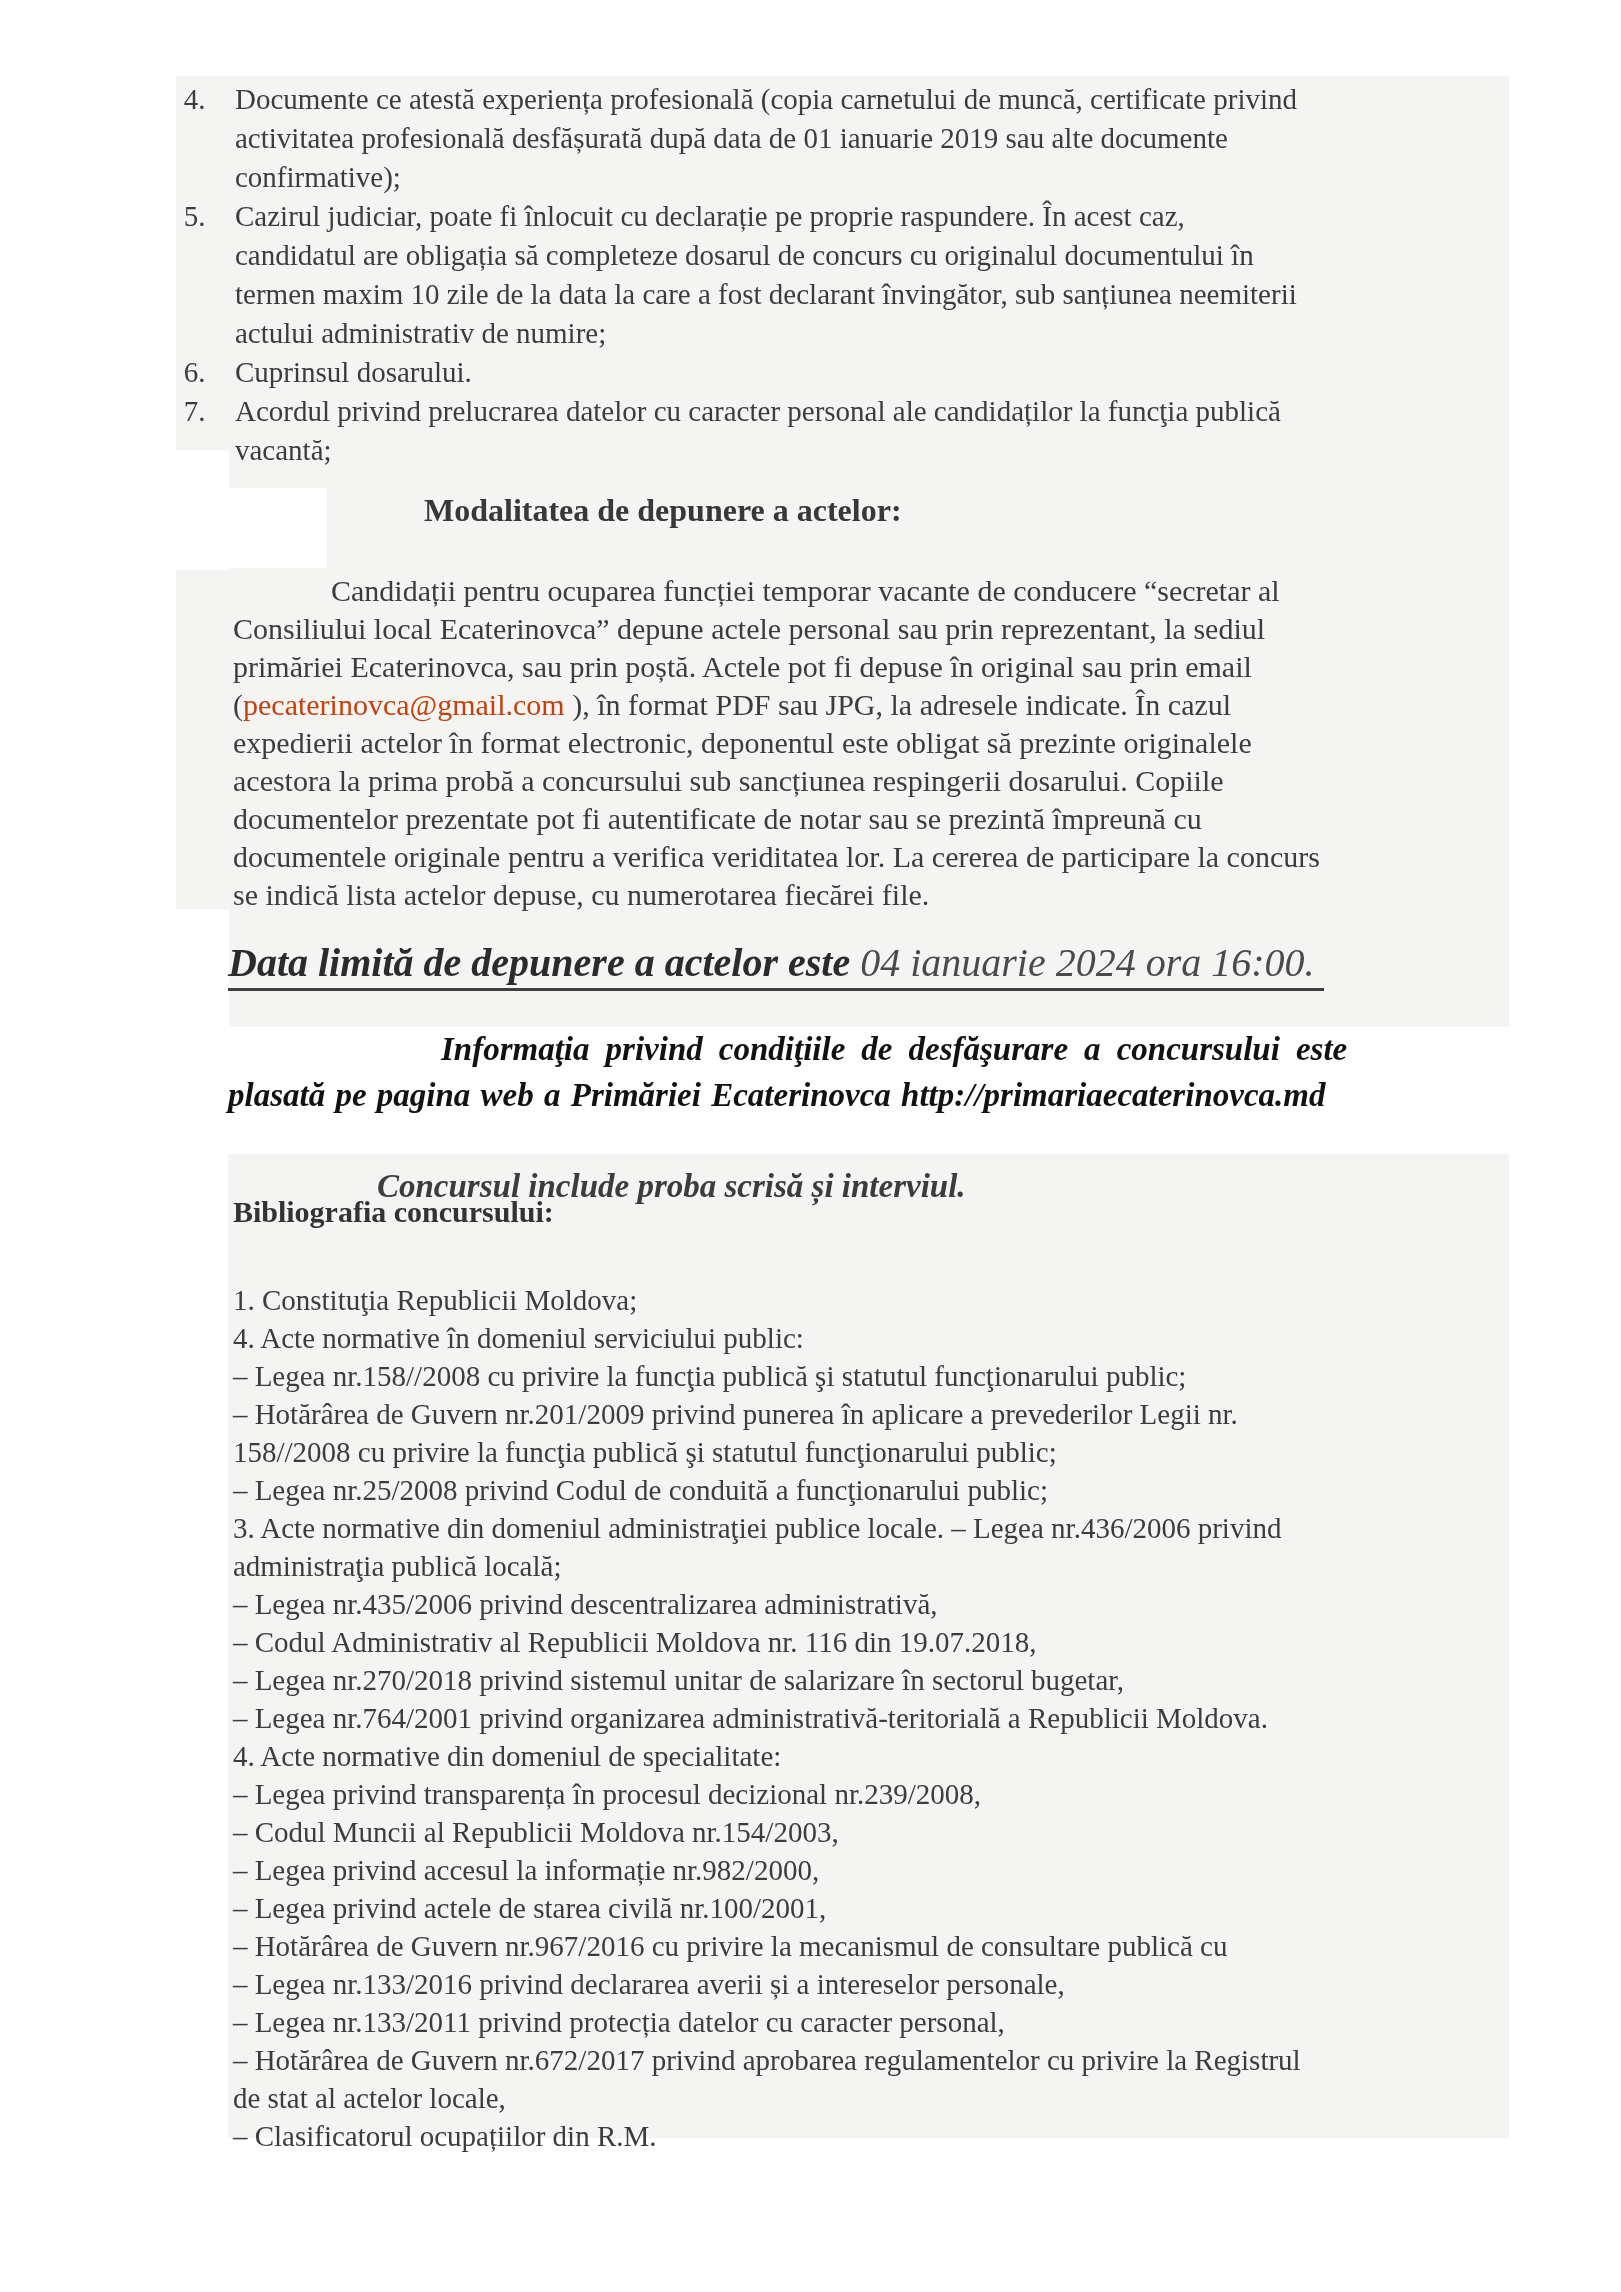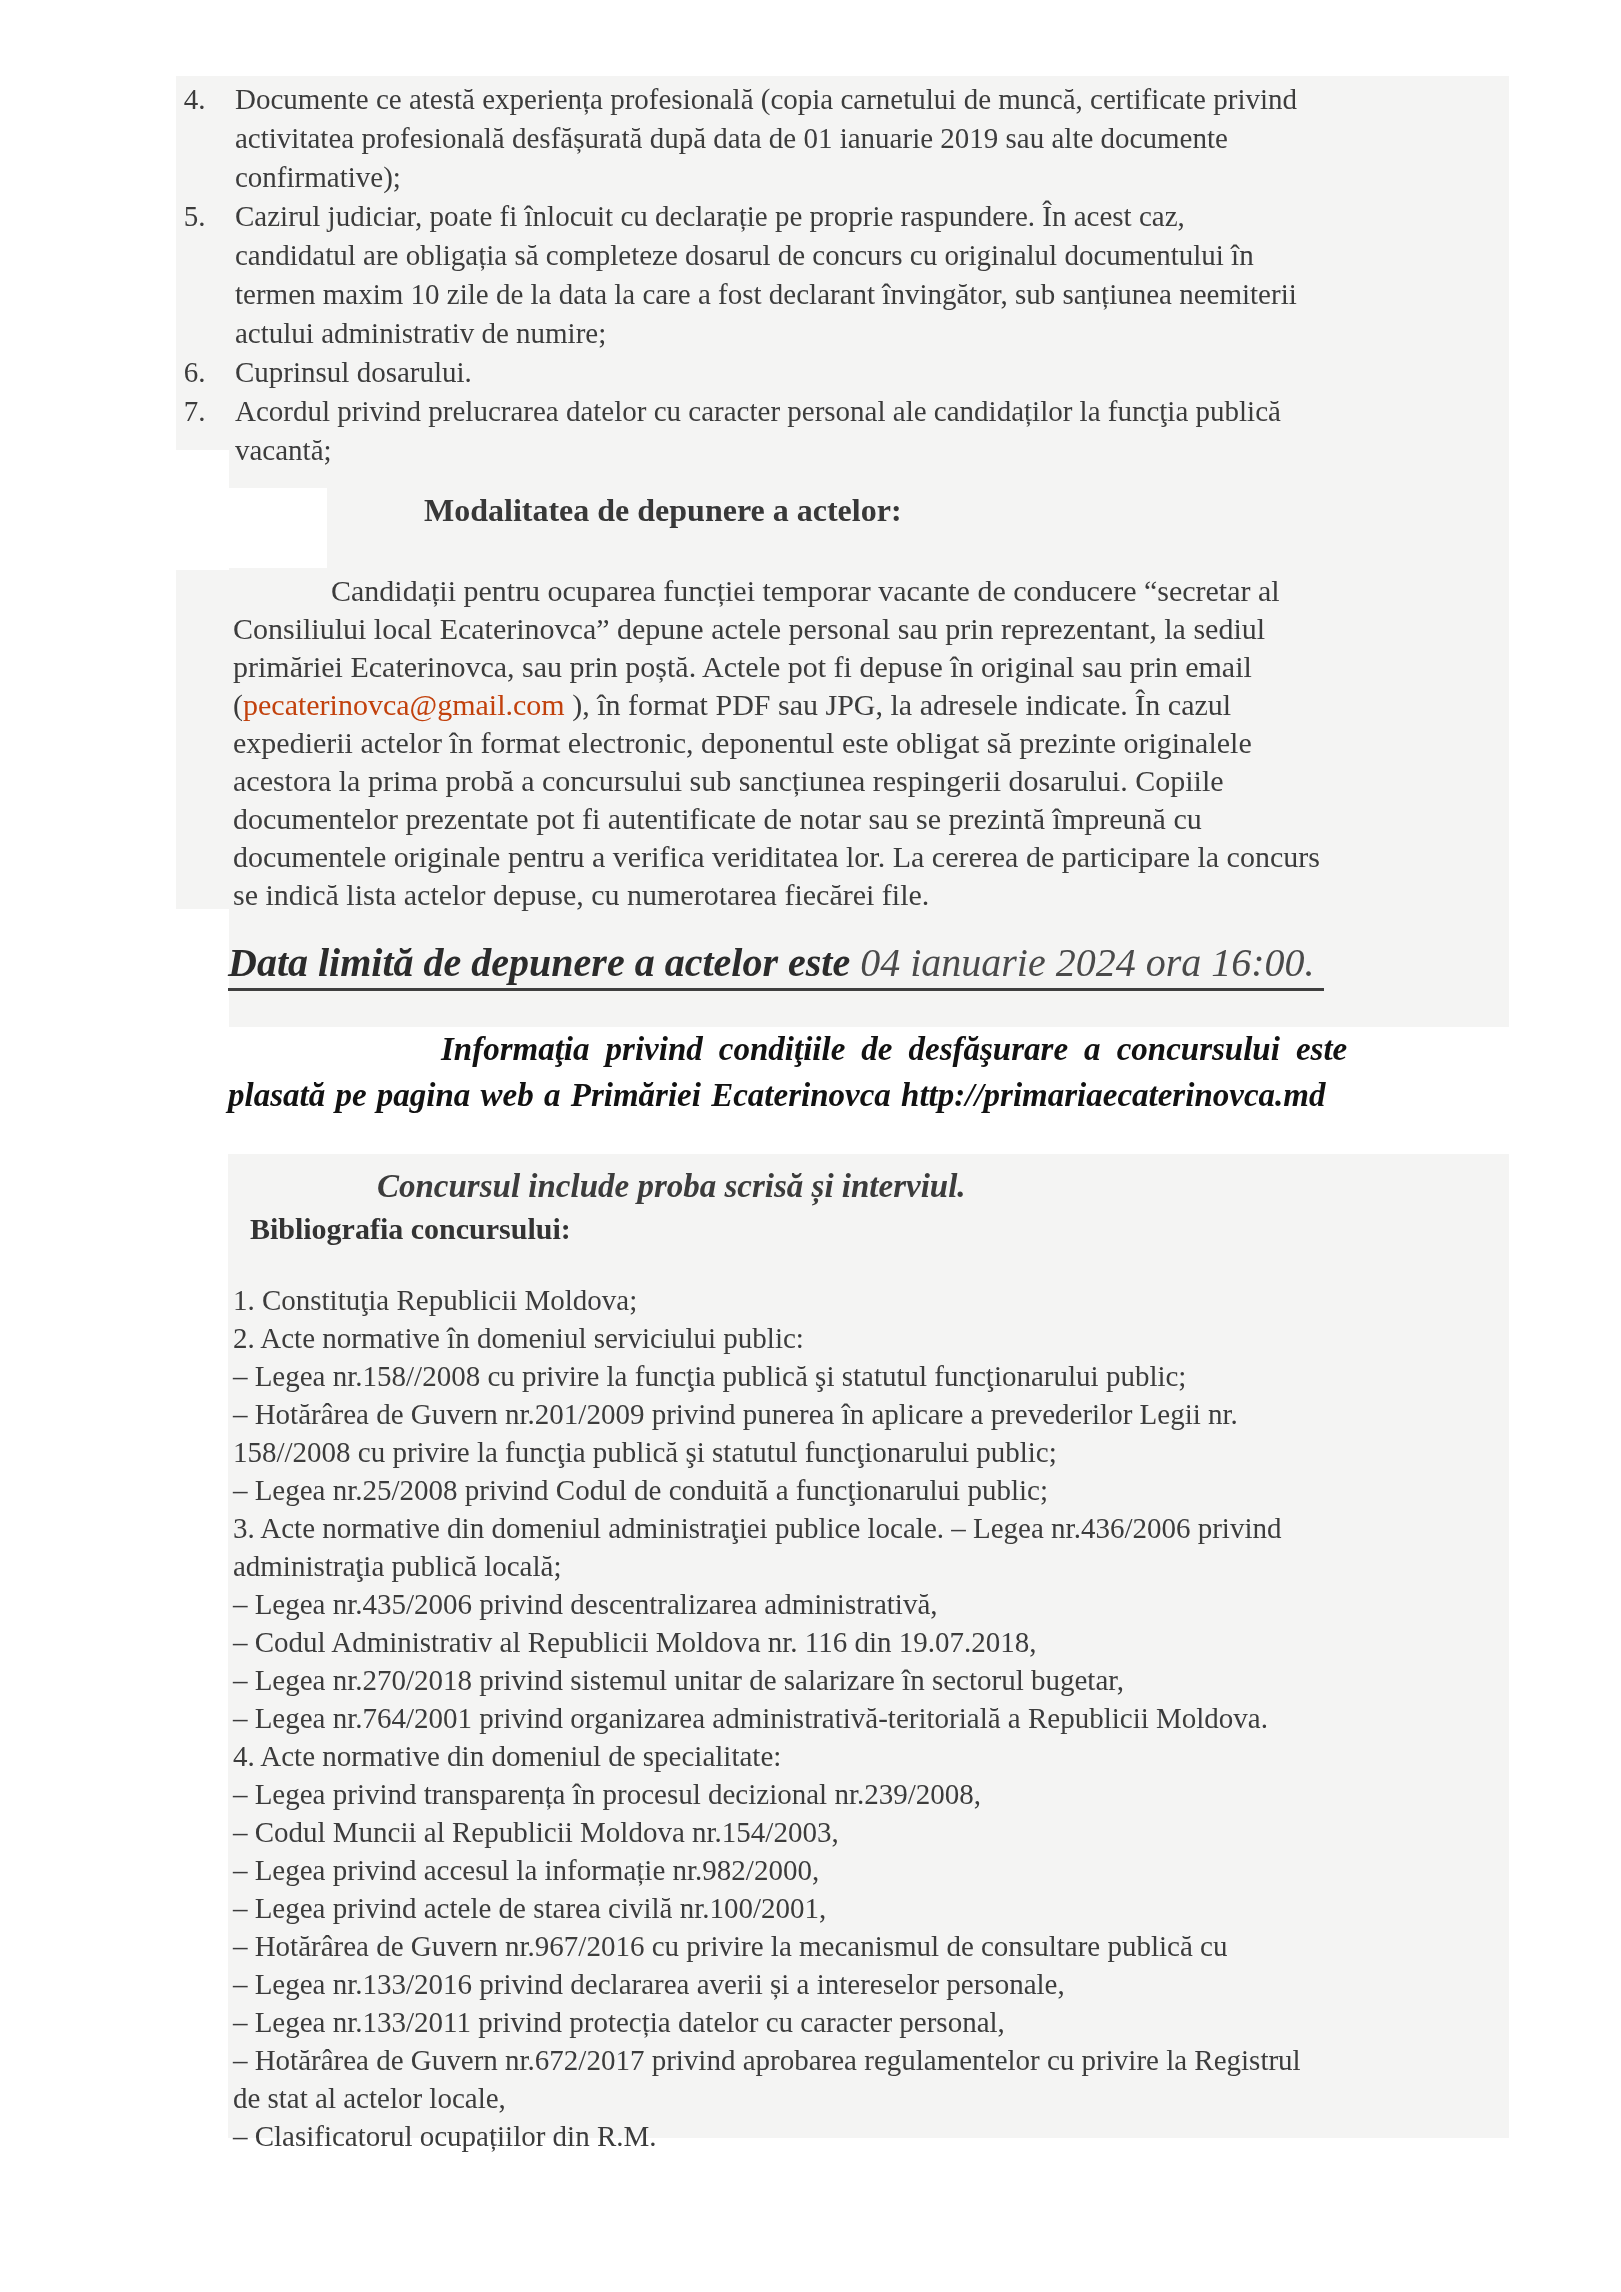"Bibliografia concursului:" .bibtitle { margin: 17px -> 0 }
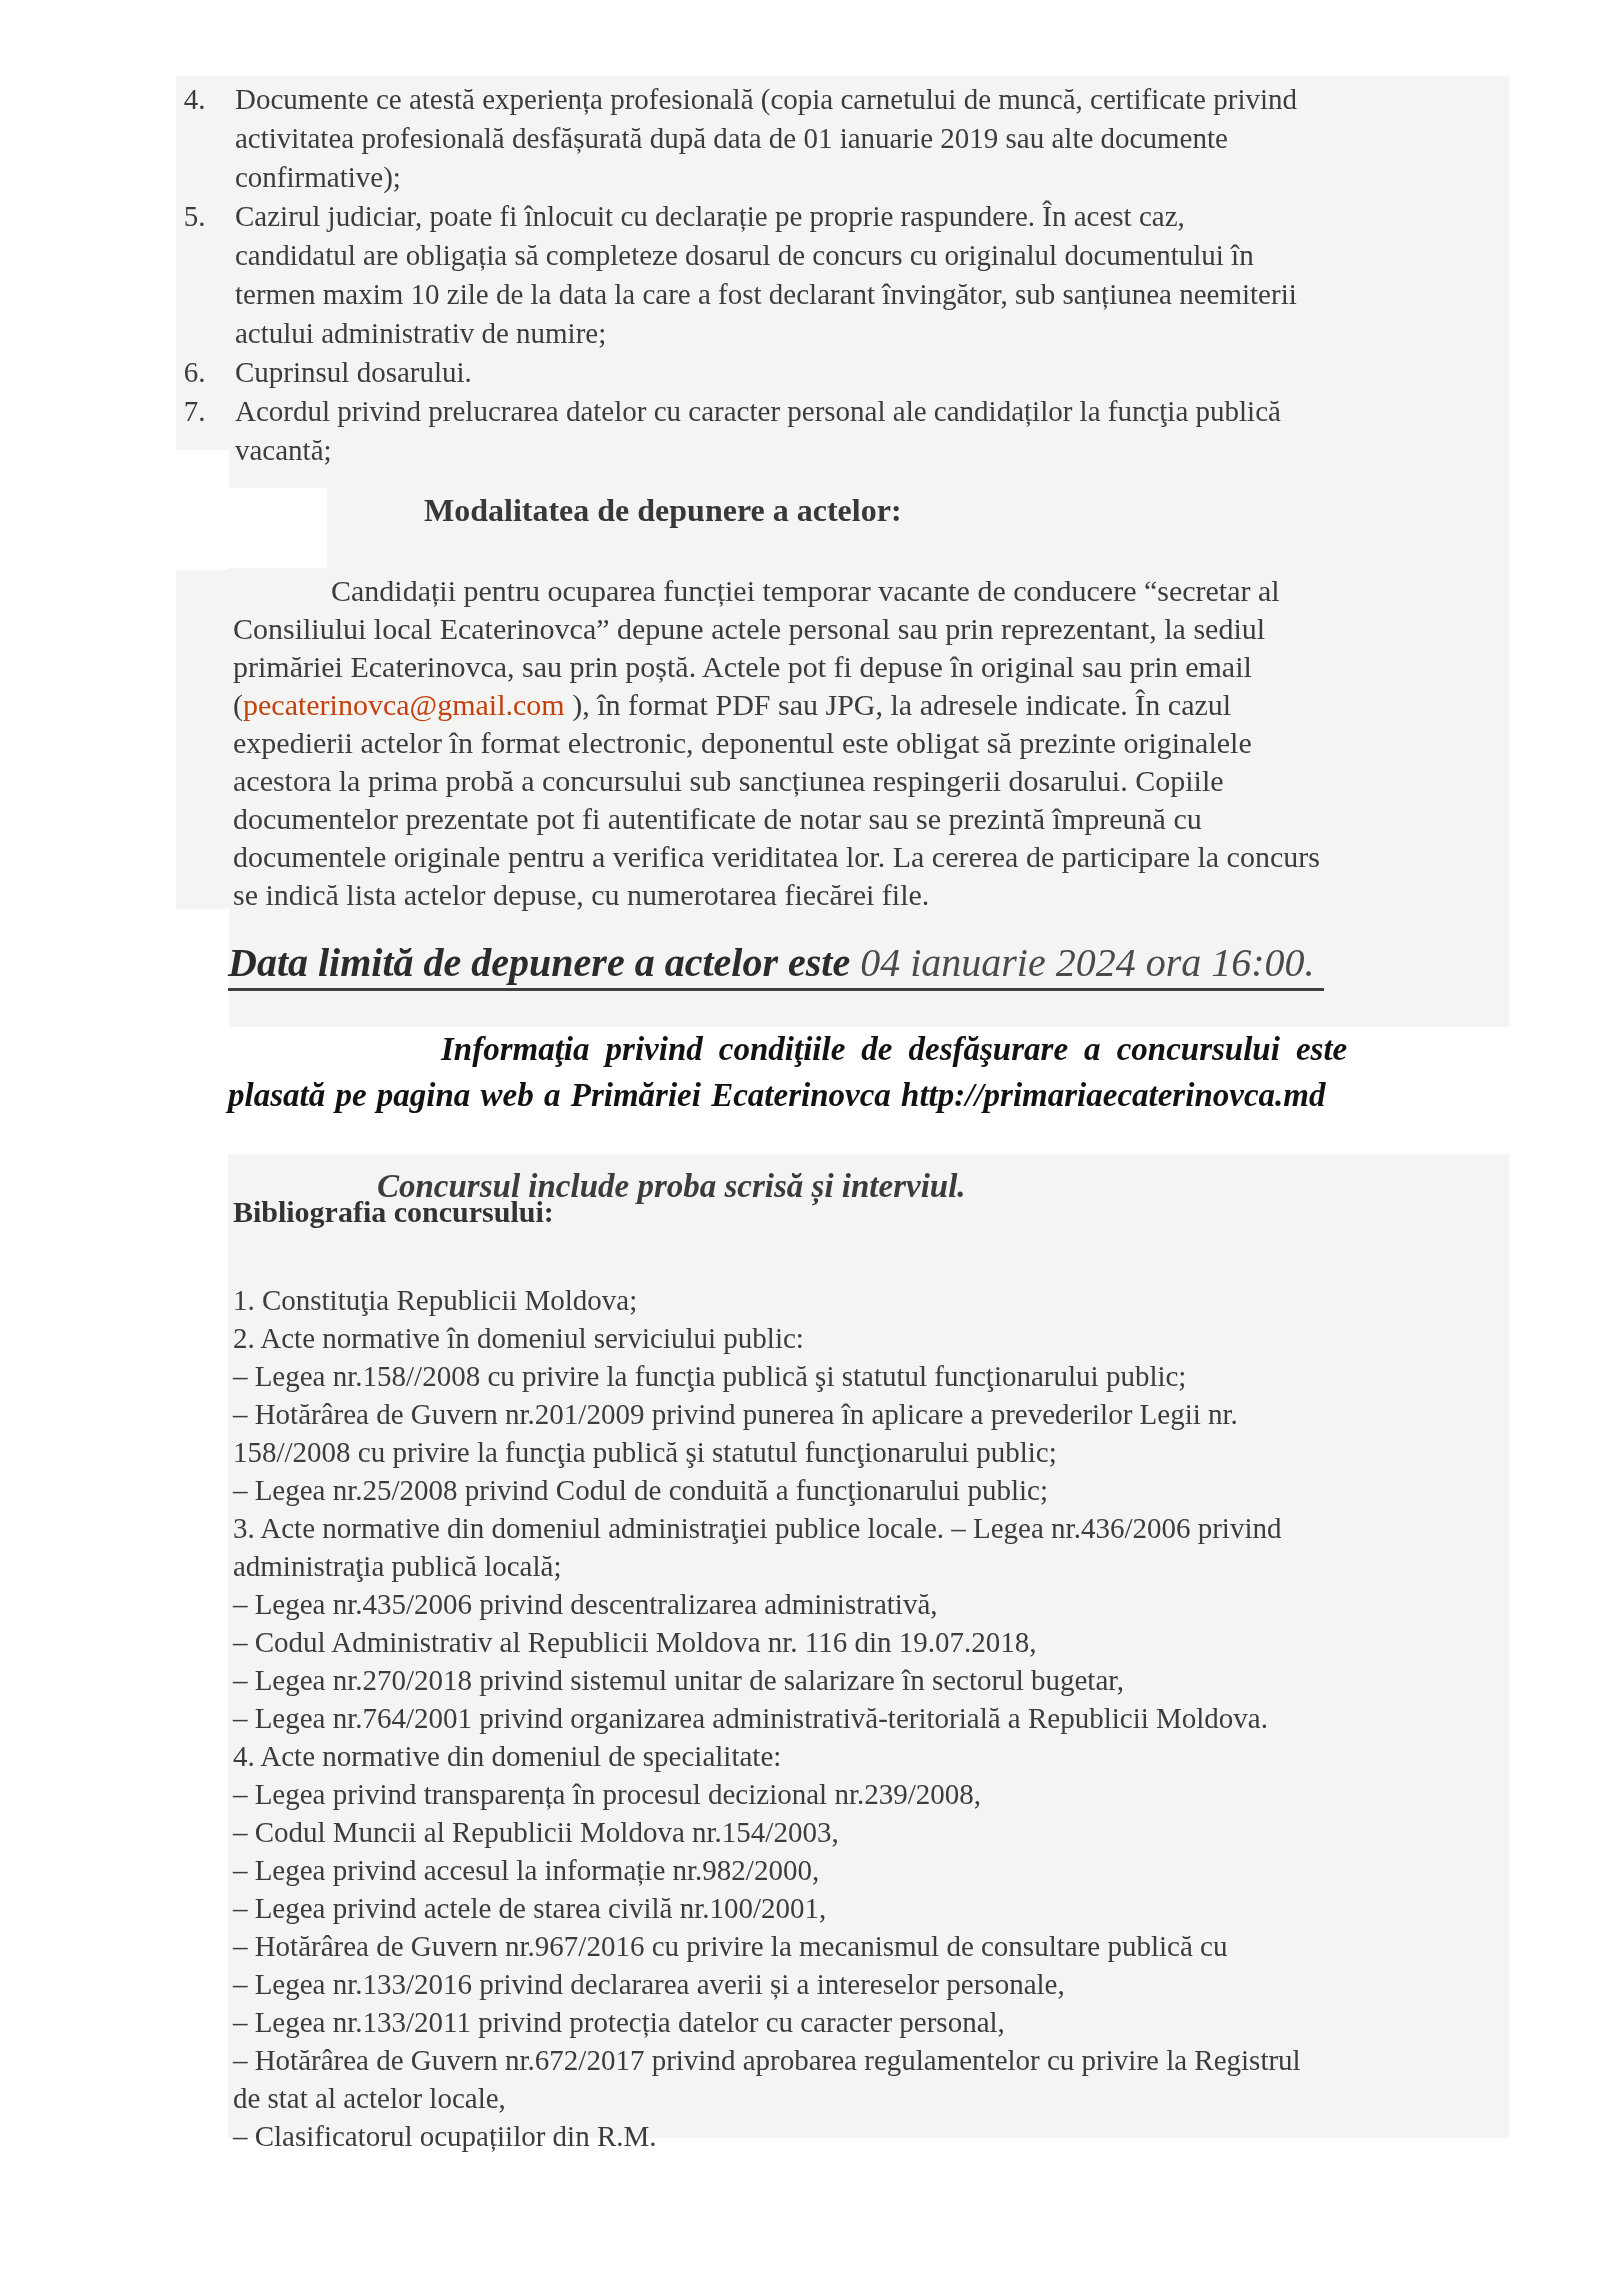"2. Acte normative în domeniul" div.ln { text: 2 -> 4 }
